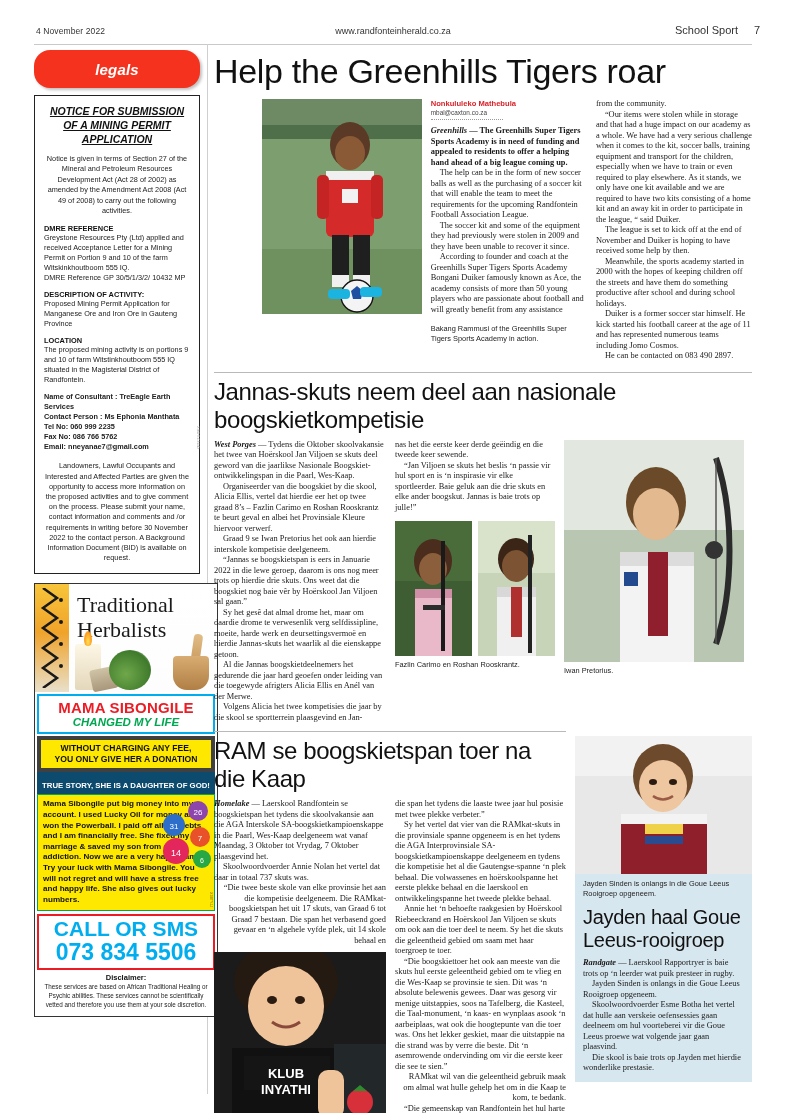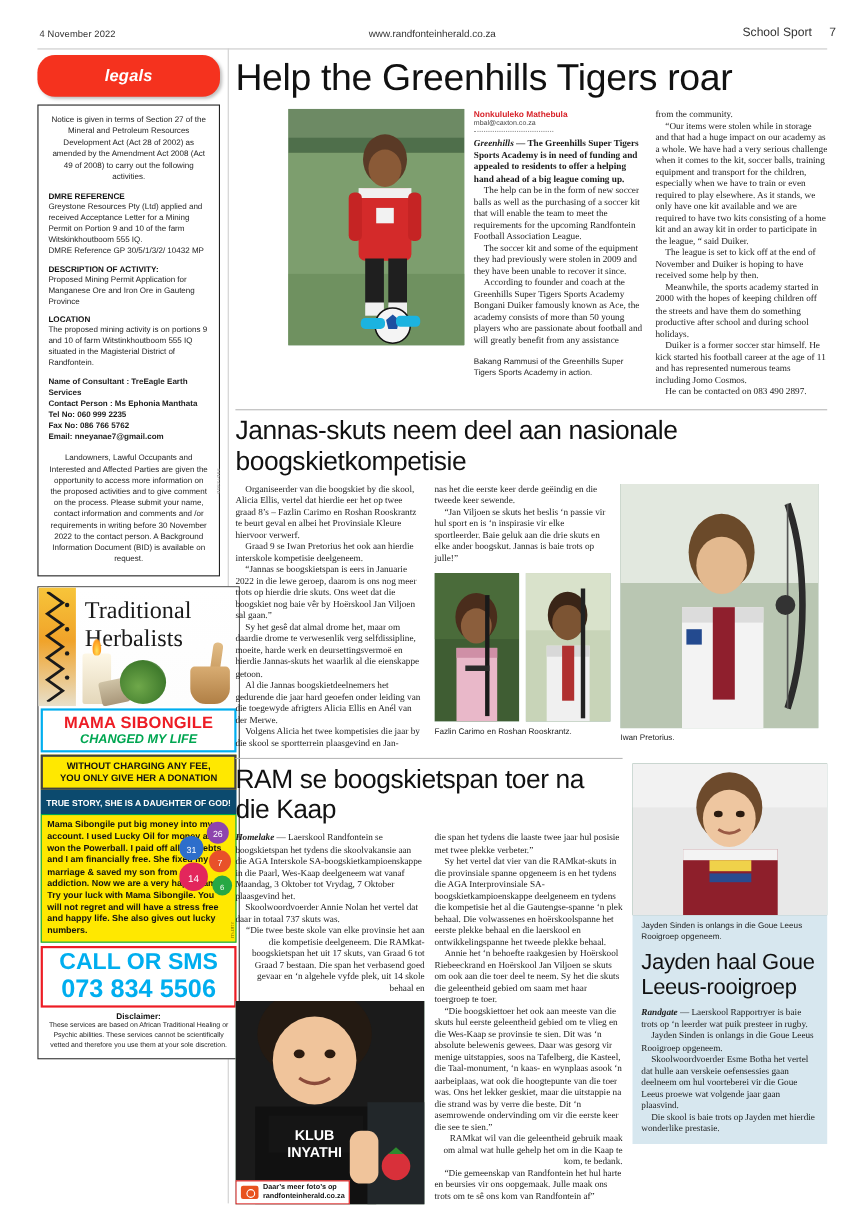"NOTICE FOR SUBMISSION OF A" div.legal-title { html: none -> <div>NOTICE FOR SUBMISSION OF A MINING PERMIT APPLICATION</div> }
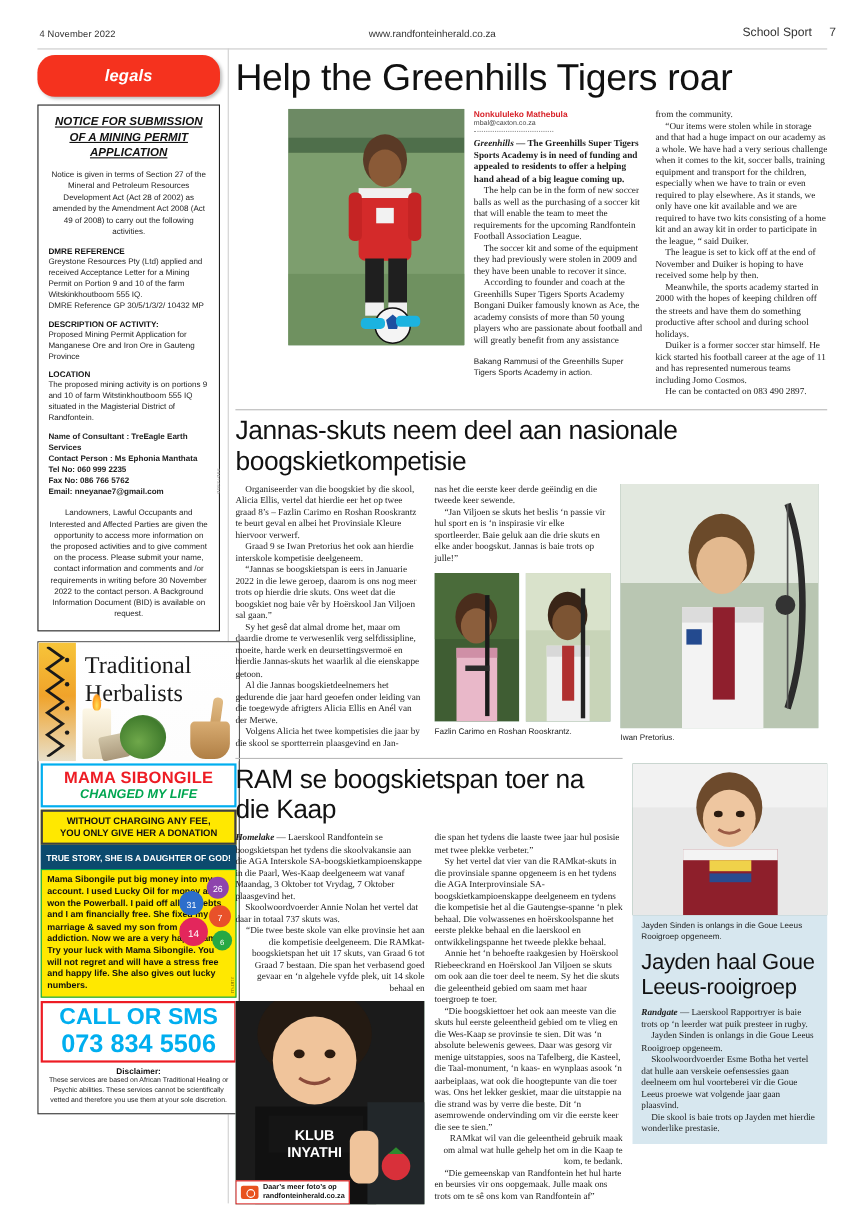"West Porges — Tydens die" p.noind { html: none -> <p><i>West Porges</i><span> — Tydens die Oktober skoolvakansie het twee van Hoërskool Jan Viljoen se skuts deel geword van die jaarlikse Nasionale Boogskiet-ontwikkelingspan in die Paarl, Wes-Kaap.</span></p> }
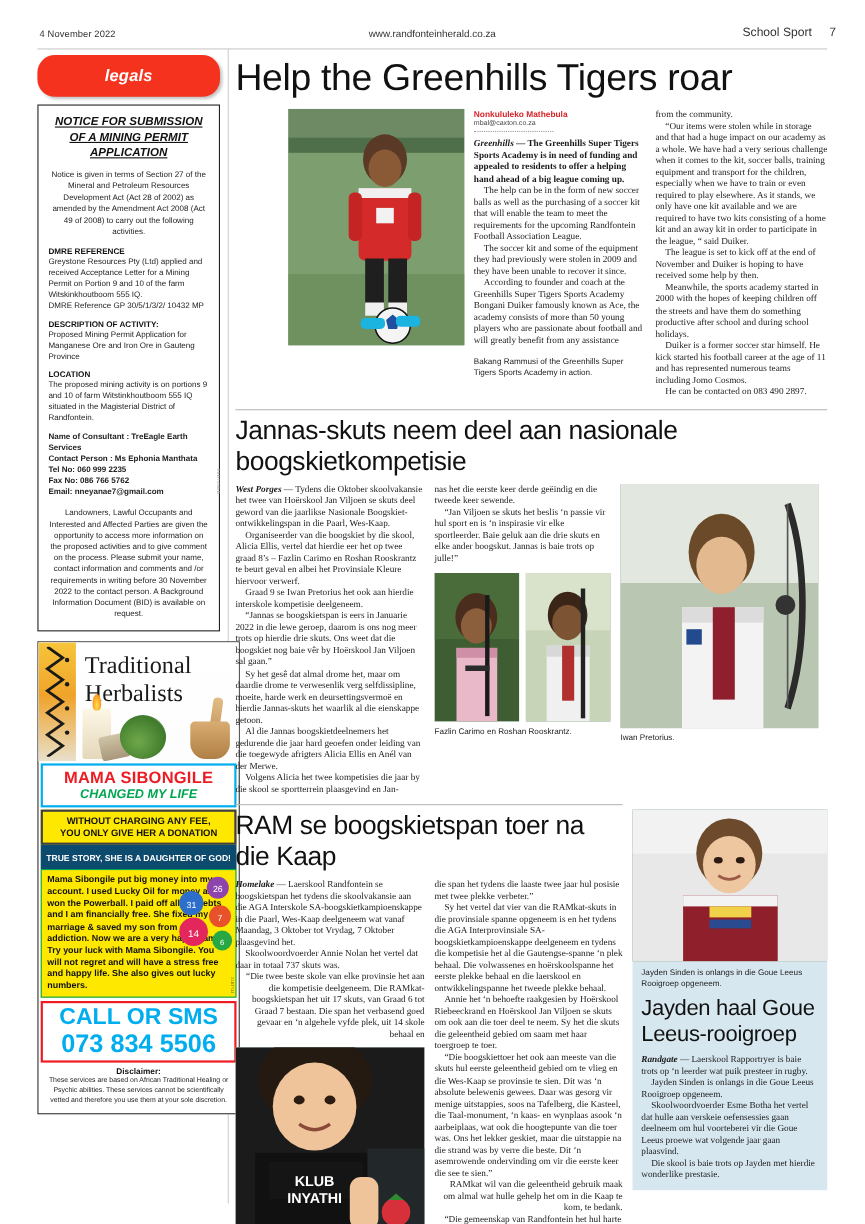"WITHOUT CHARGING ANY FEE," .yellow-band { border: 2px solid #404040 -> 4px solid #404040 }
